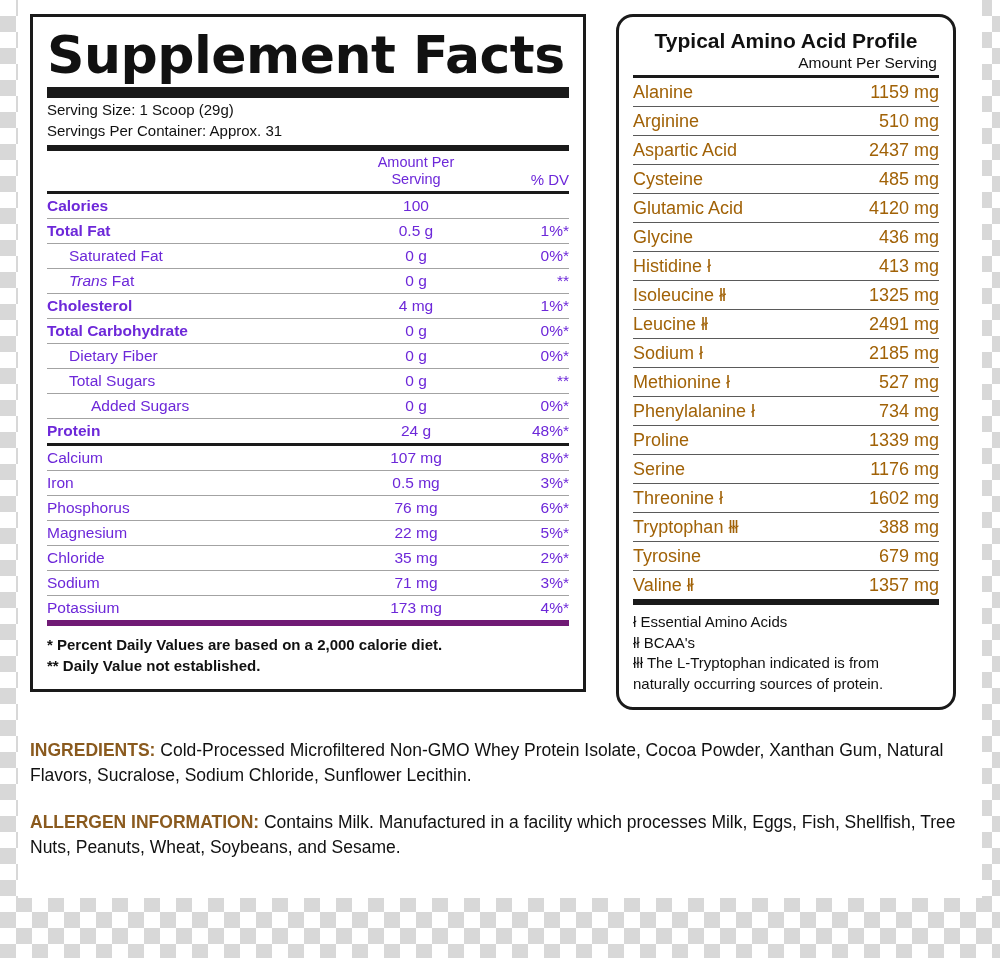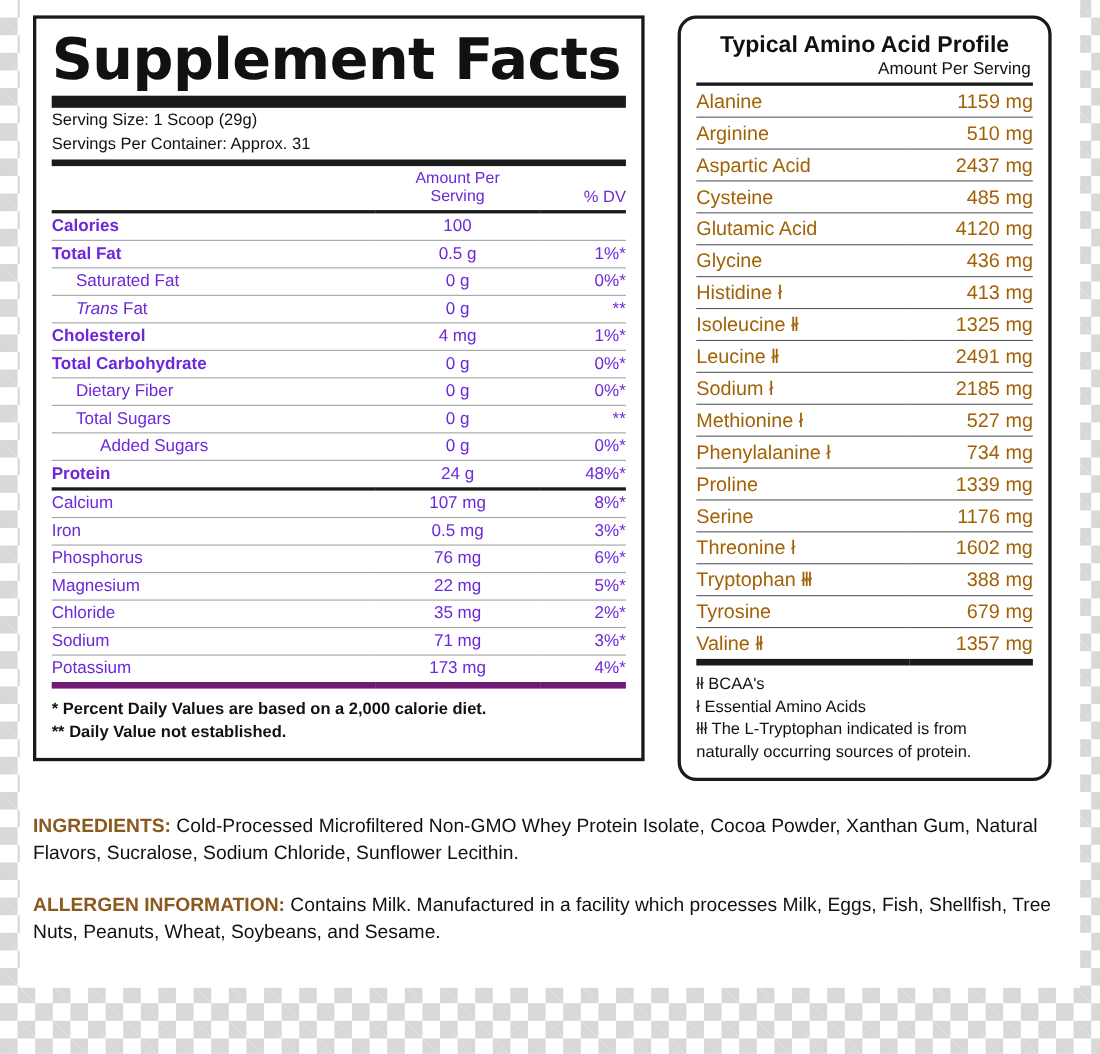"łł BCAA's" div { order: before "ł Essential Amino Acids" -> after "ł Essential Amino Acids" }
